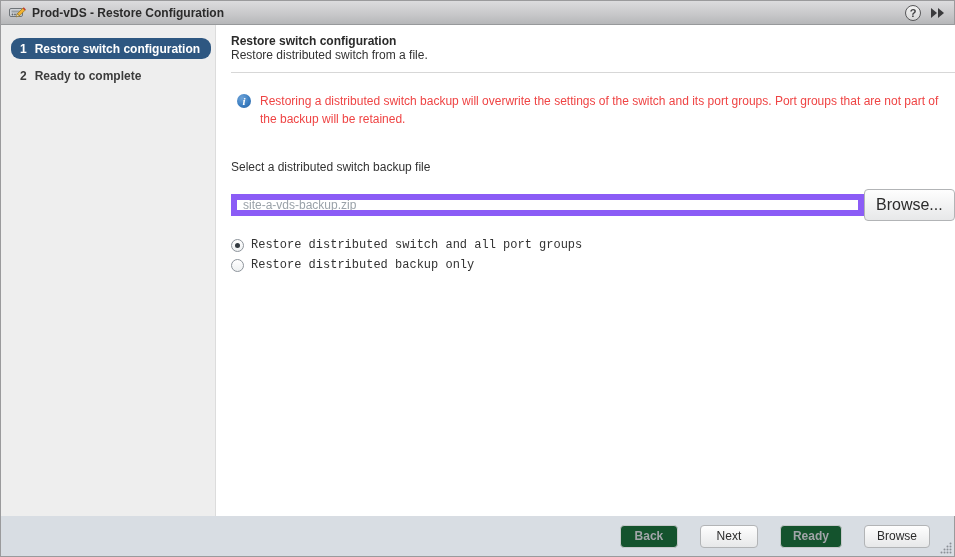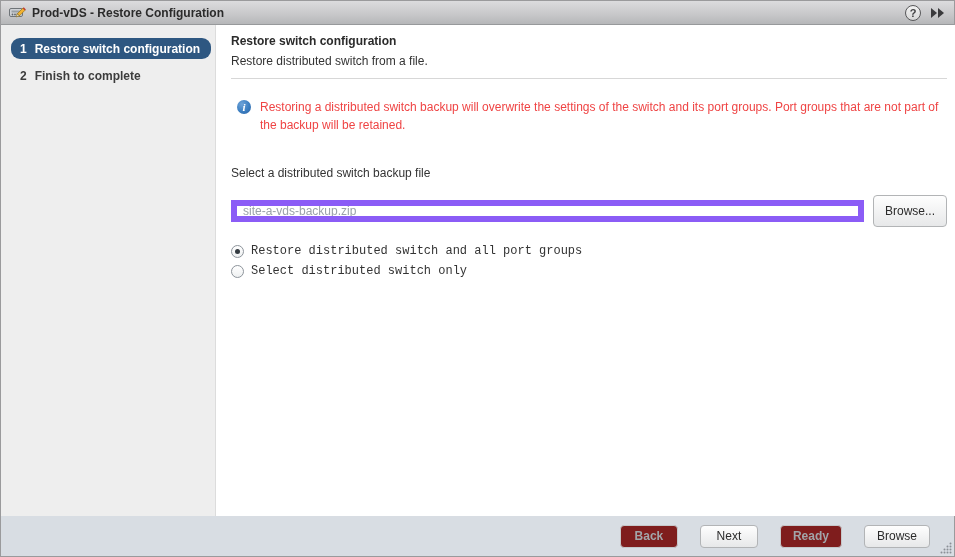"Restore distributed switch from a" .page-subheading { margin-top: 6px -> none }
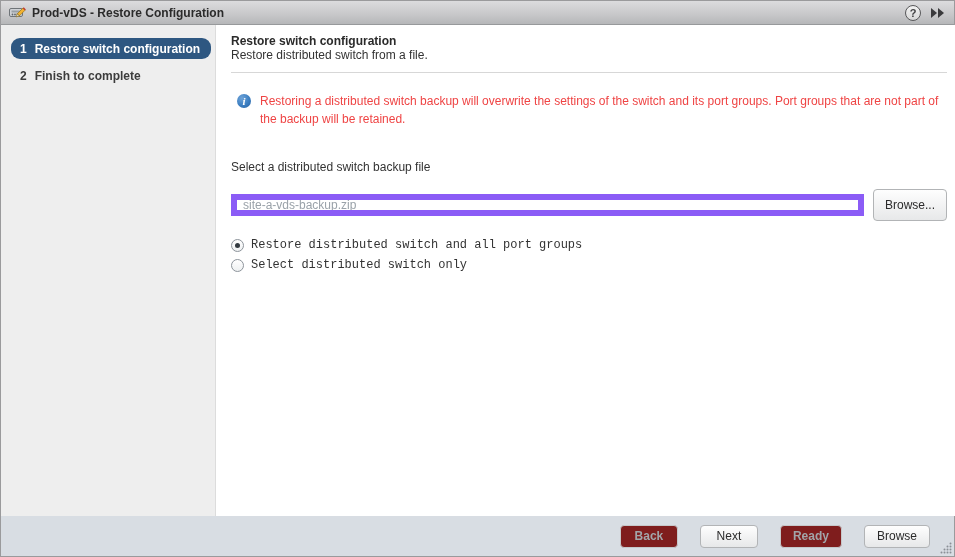"Finish to complete" span { text: Finish -> Ready }
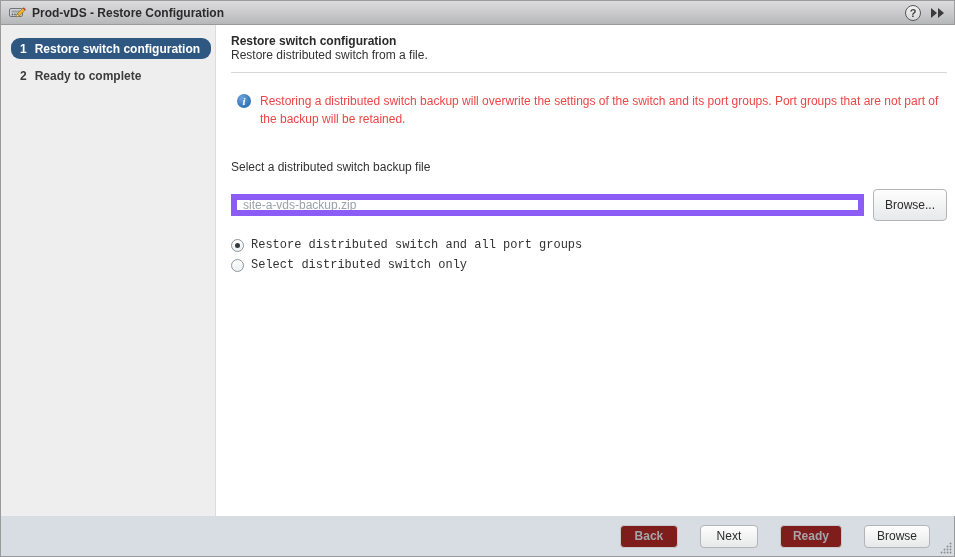"Browse..." .browse-btn { font-size: 12px -> 16px; margin-left: 9px -> none }
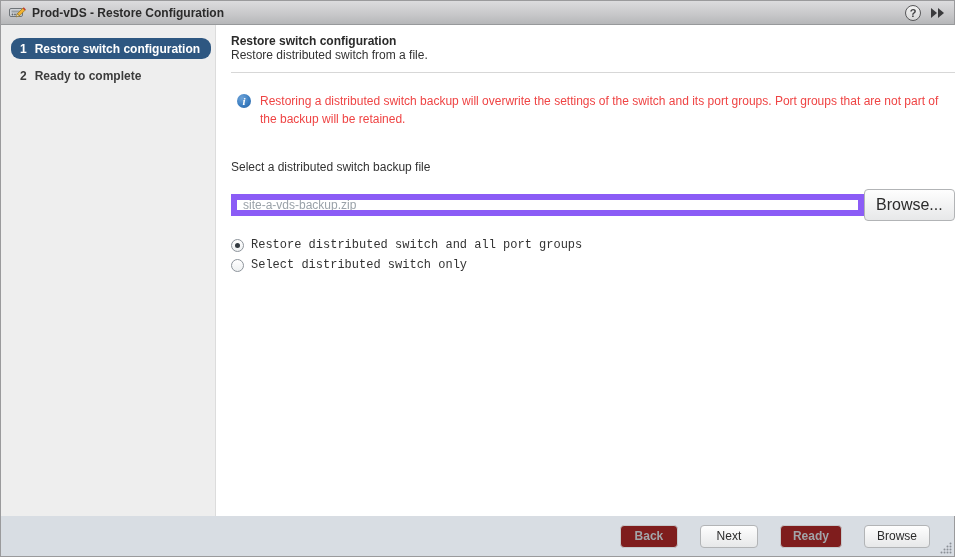"Select distributed switch only" span.radio-label { text: Select distributed switch -> Restore distributed backup }
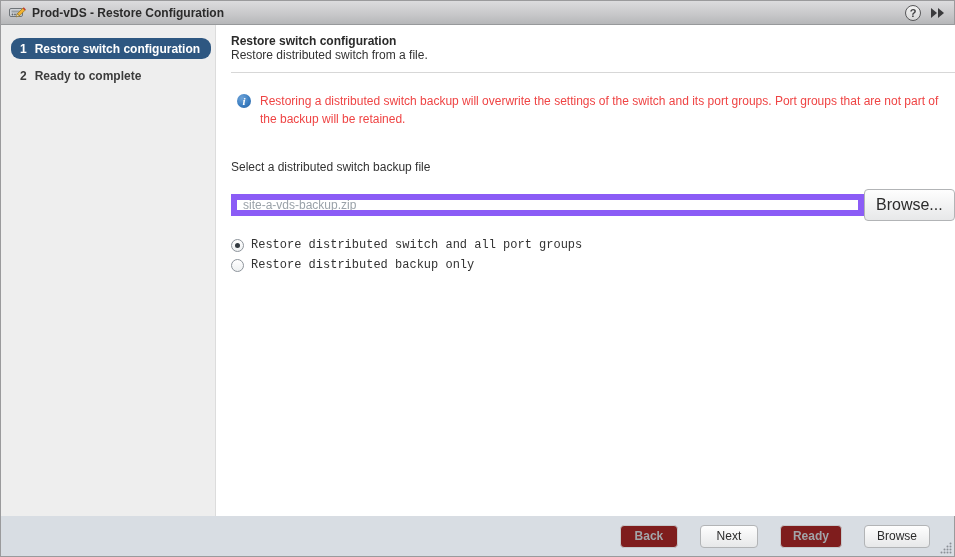"Back" .btn:disabled { background: #7f1d1d -> #14532d }
